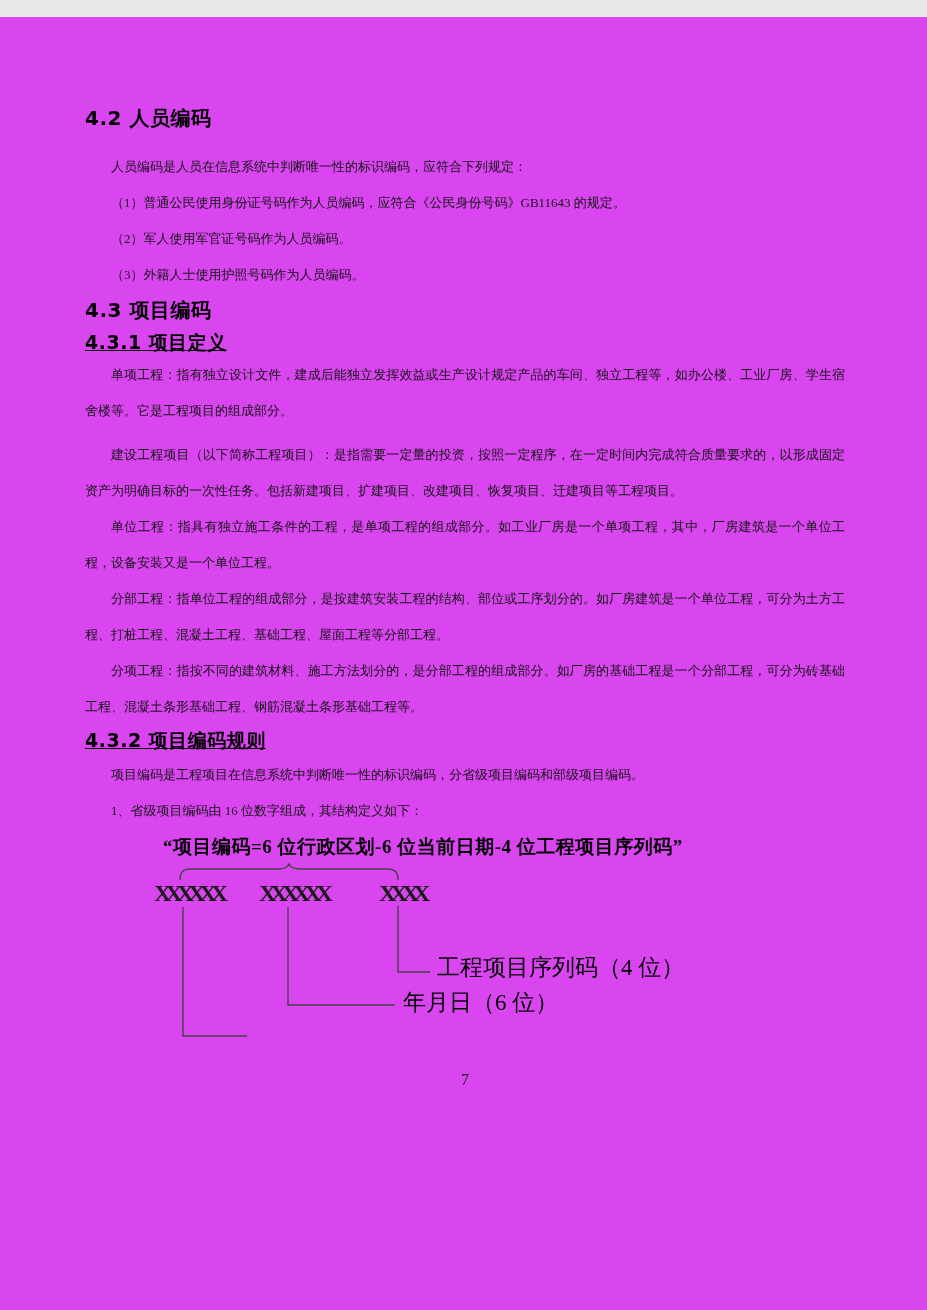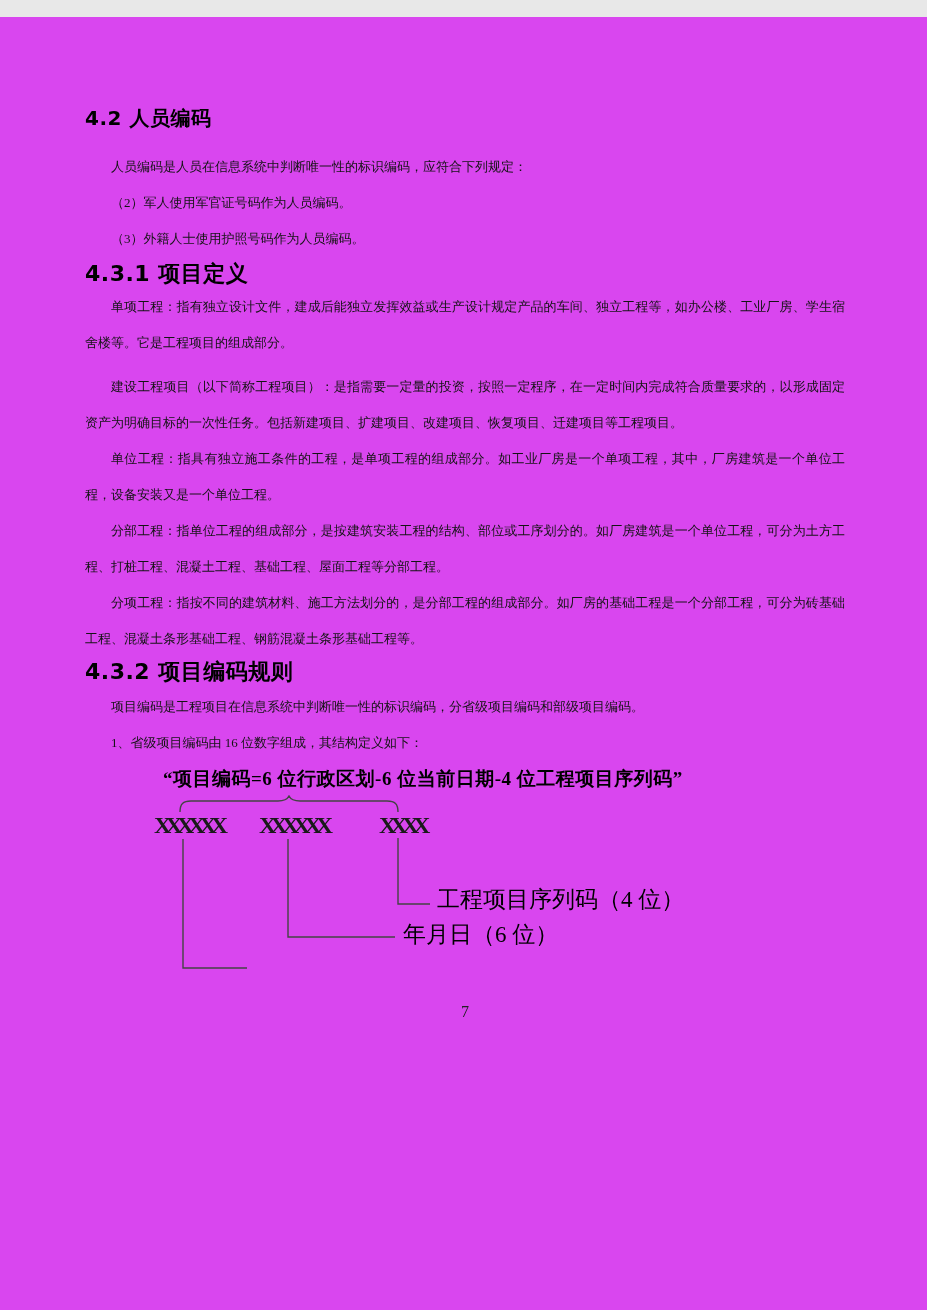"（1）普通公民使用身份证号码作为人员编码，应符合《公民身份号码》GB11643" p.body-p { html: none -> <p>（1）普通公民使用身份证号码作为人员编码，应符合《公民身份号码》GB11643 的规定。</p> }
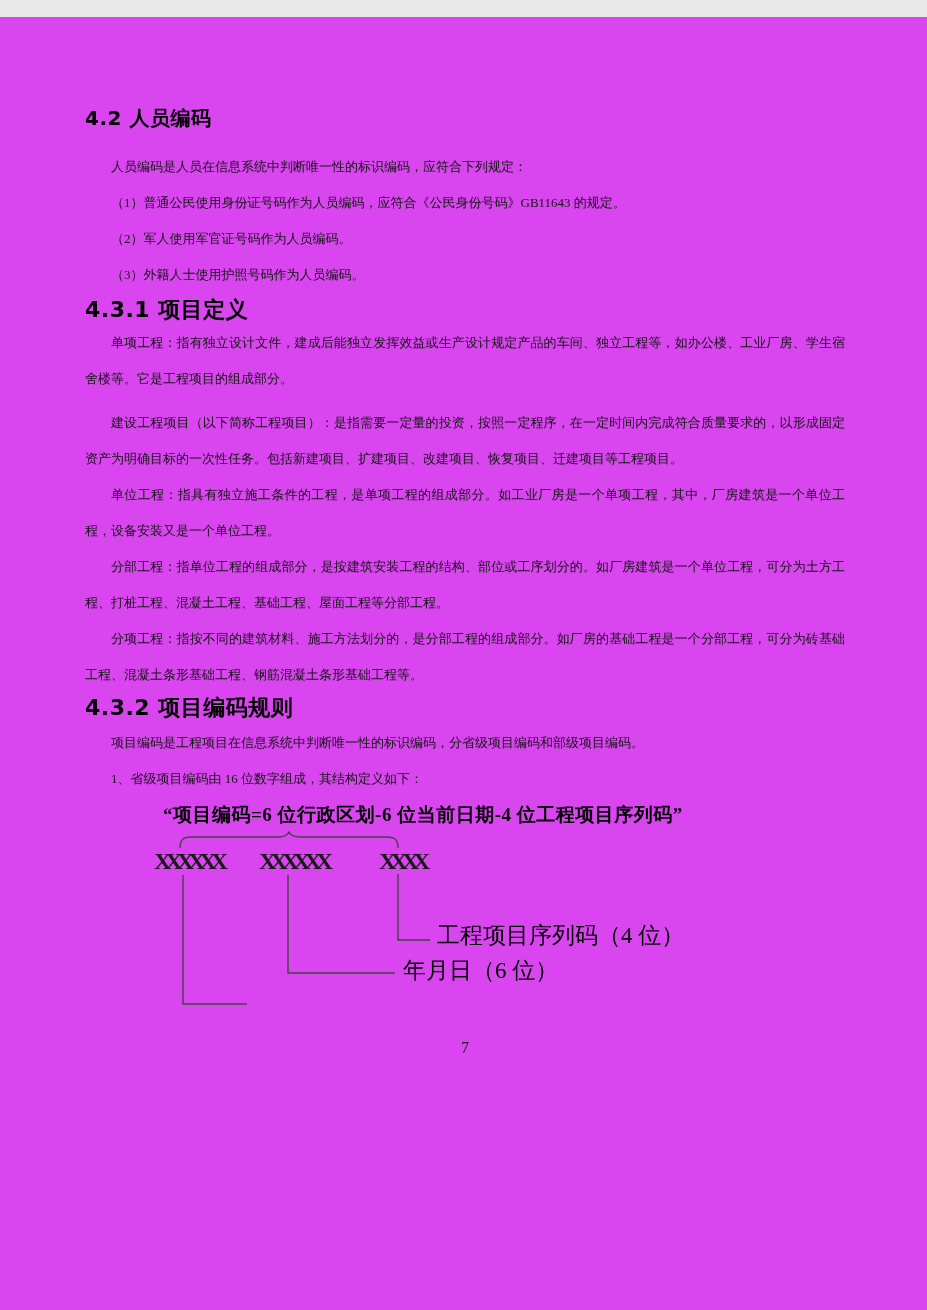"4.3 项目编码" div.h-main { html: none -> <div>4.3 项目编码</div> }
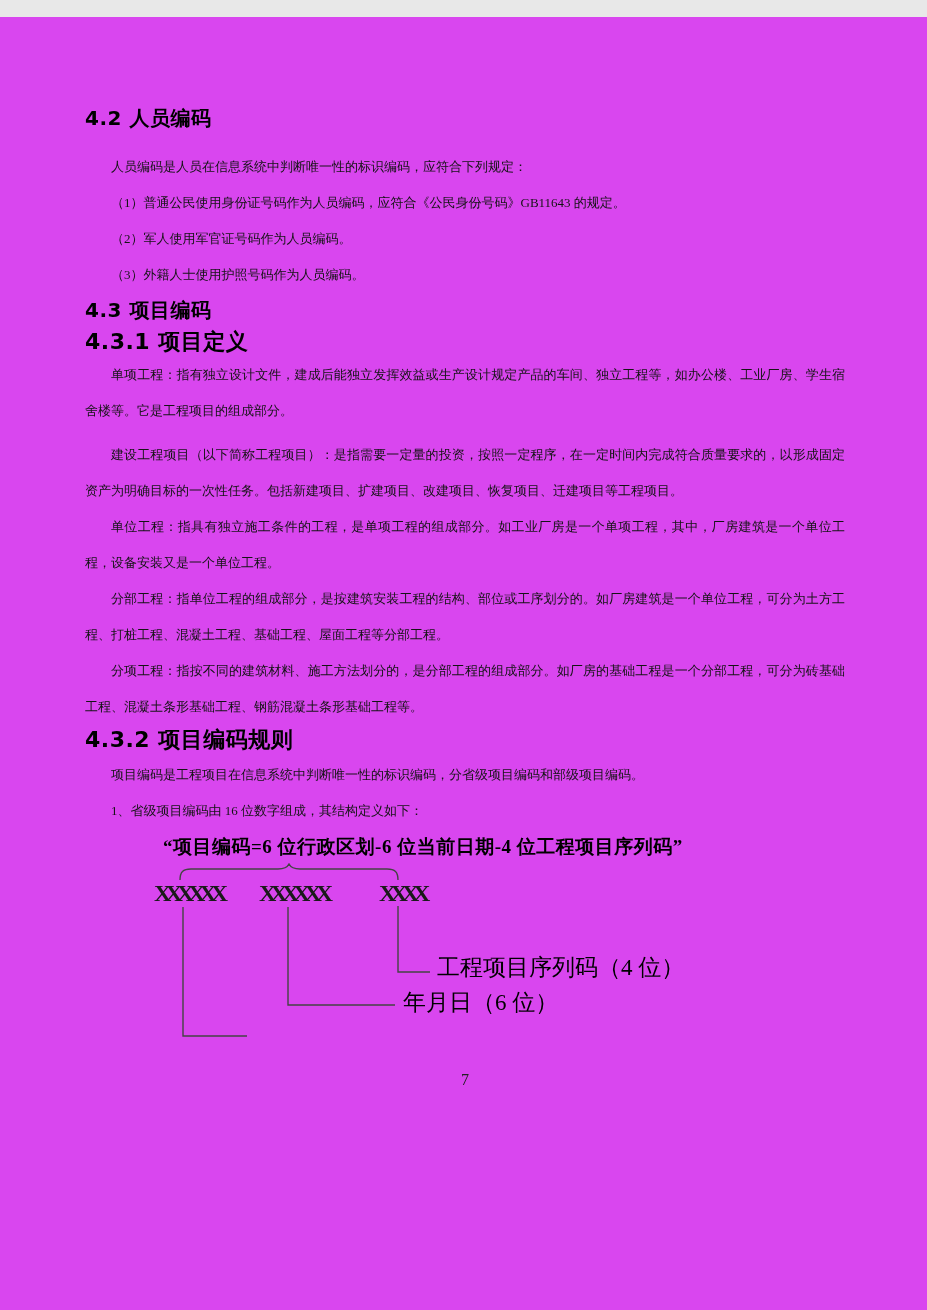"4.3.1 项目定义" .h-sub { font-size: 22px -> 19px; text-decoration: none -> underline }
